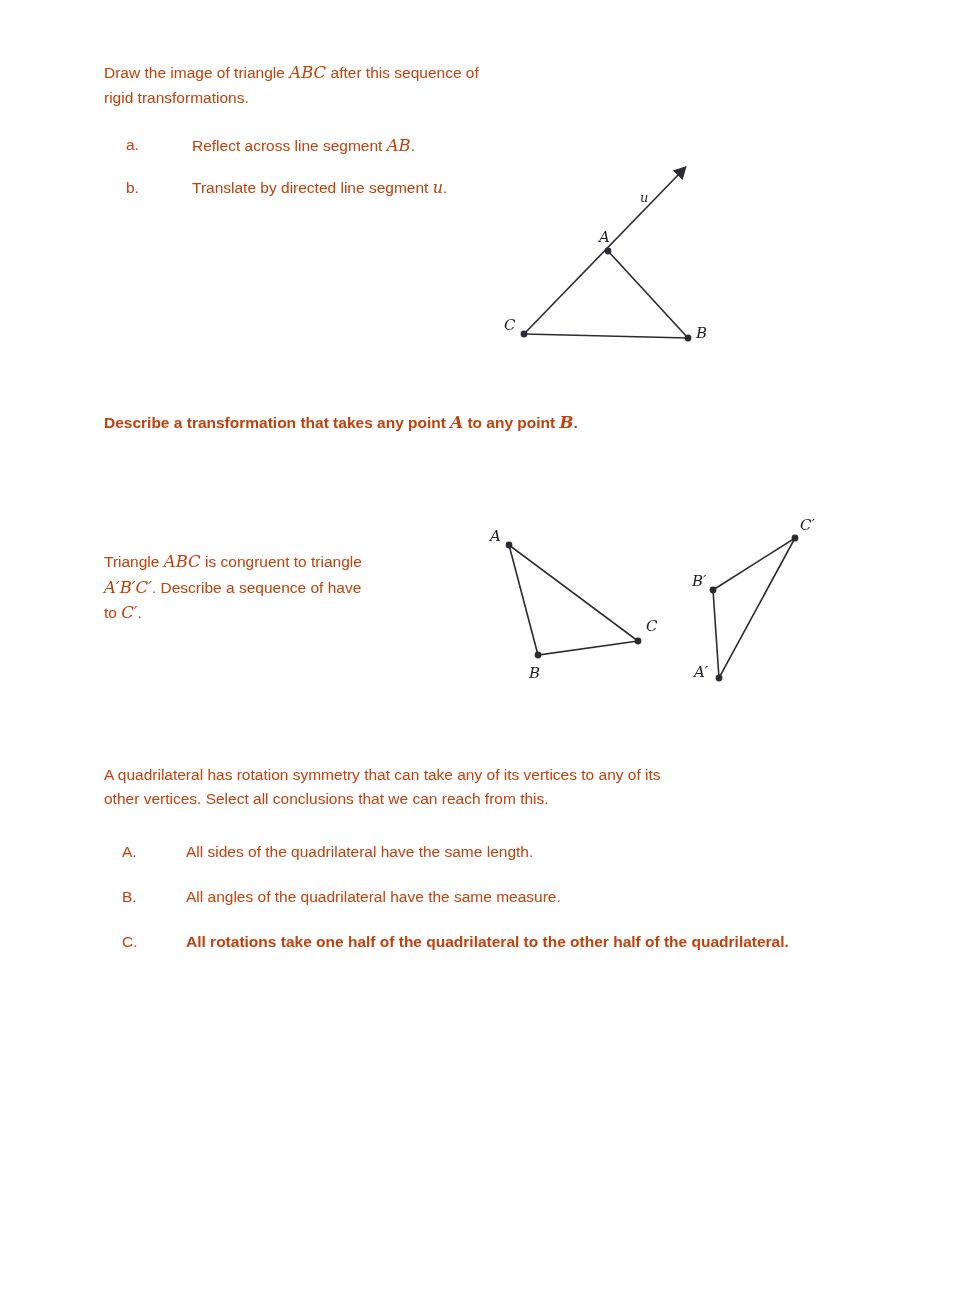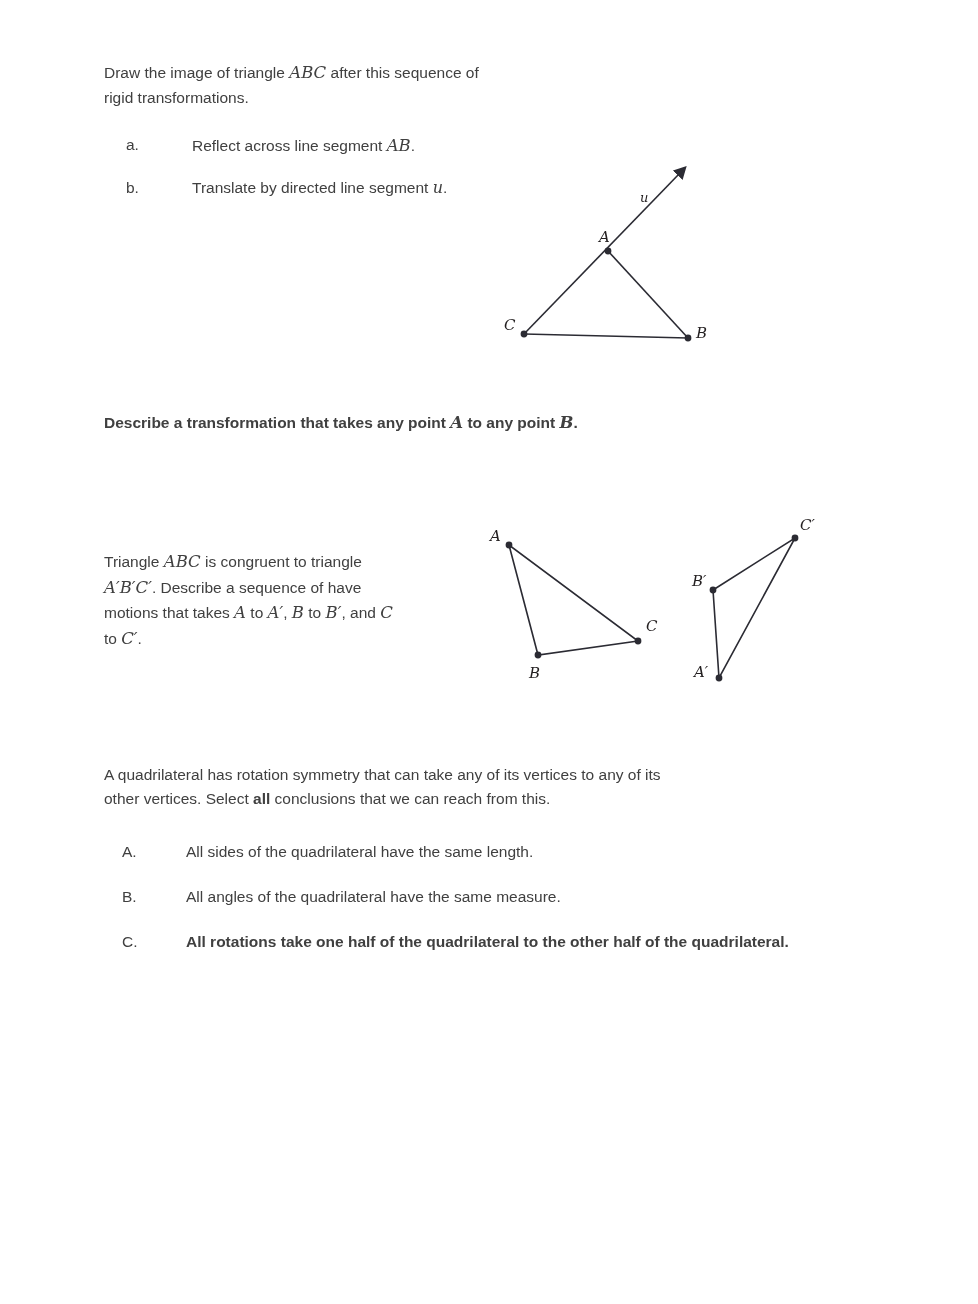"Draw the image of triangle" .txt { color: #404040 -> #c2410c }
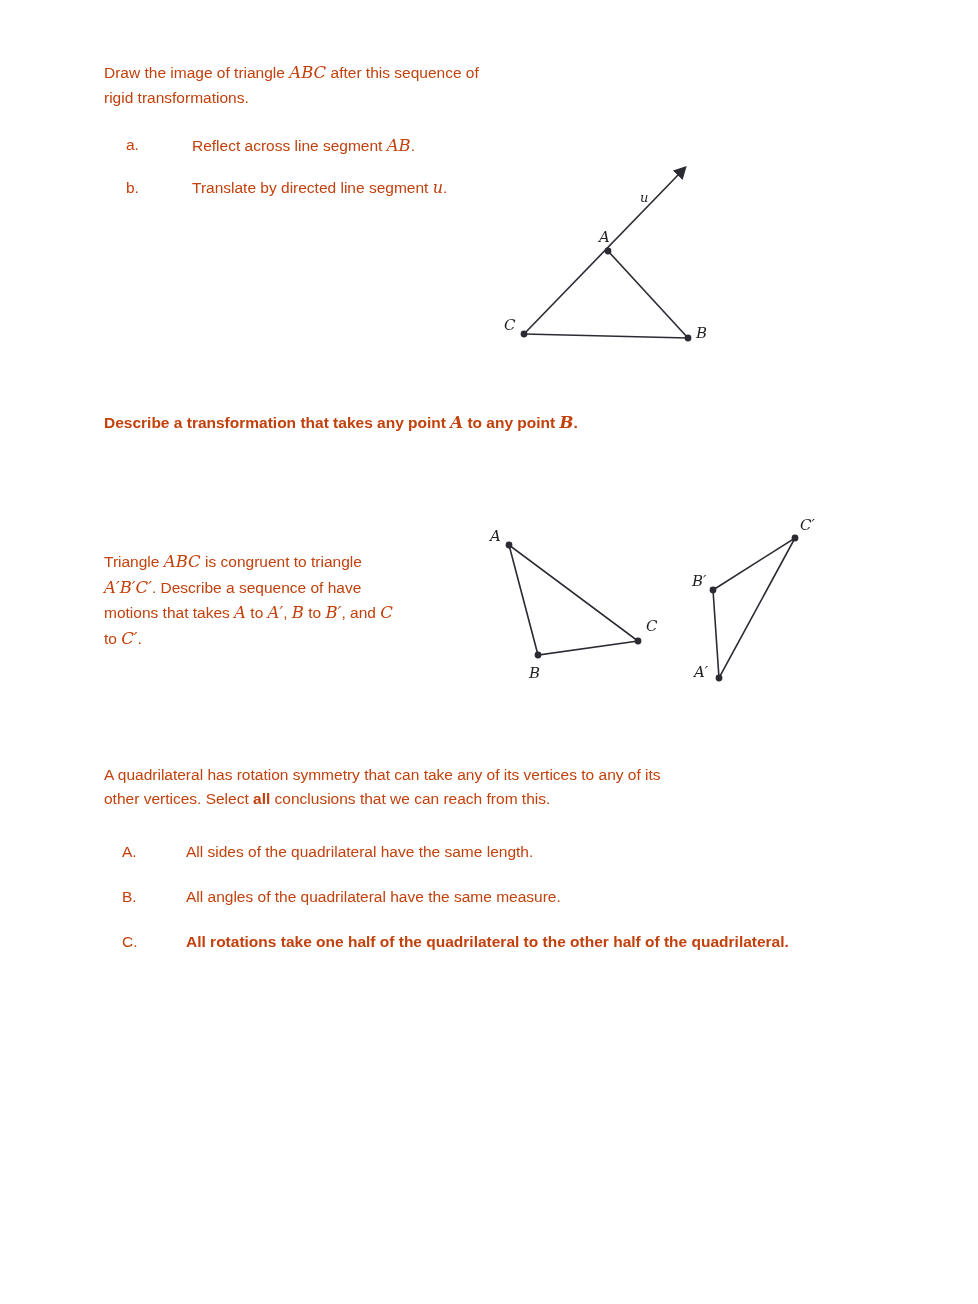"motions that takes A to" div { html: <div> <span>motions that takes </span><span>A</span><span> to </span><span>A′</span><span>, </span><span>B</span><span> to </span><span>B′</span><span>, and </span><span>C</span> </div> -> none }
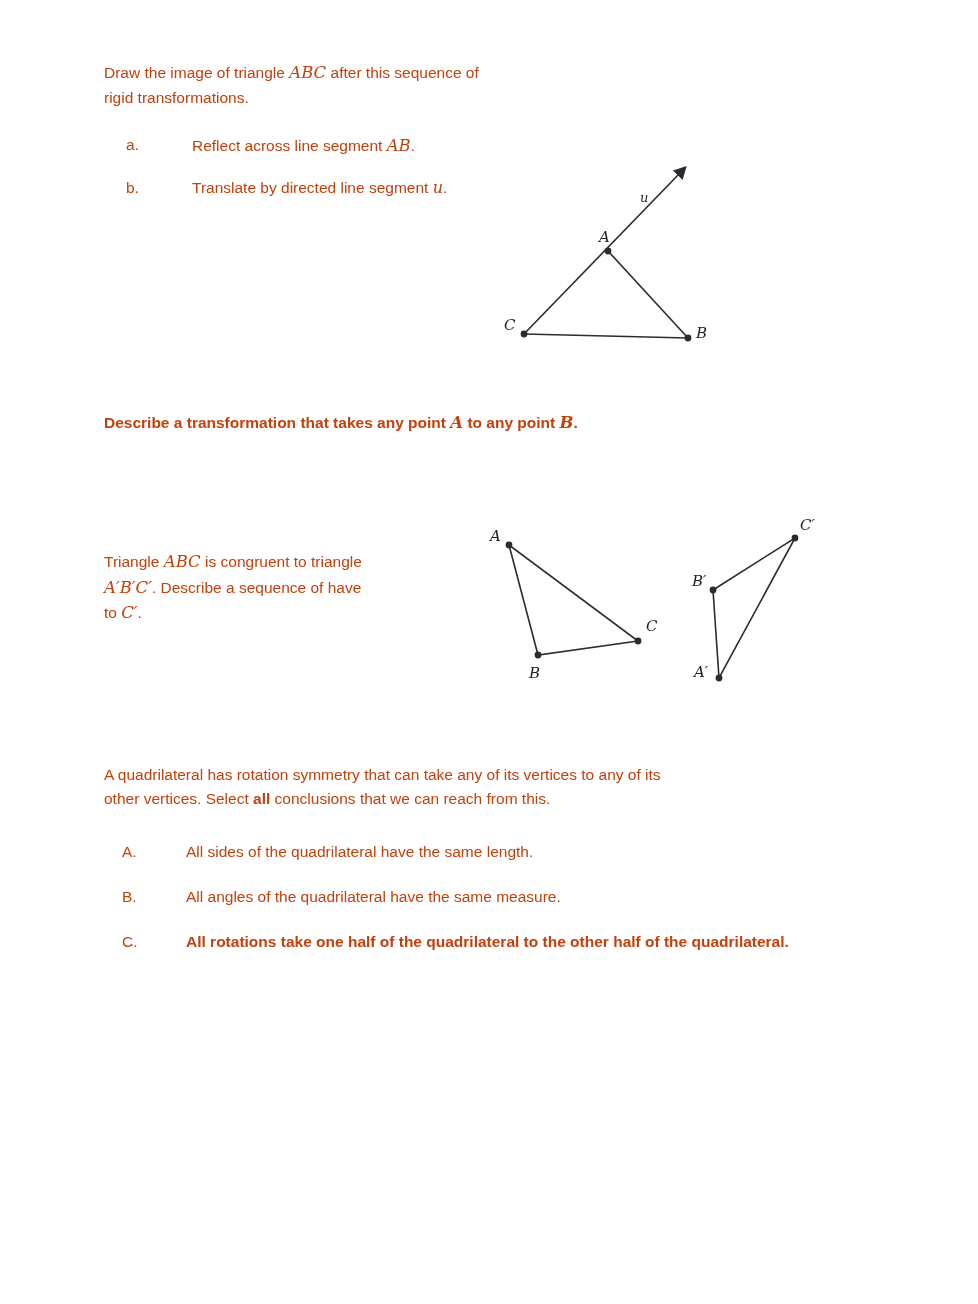"all" .bold { font-weight: bold -> normal }
